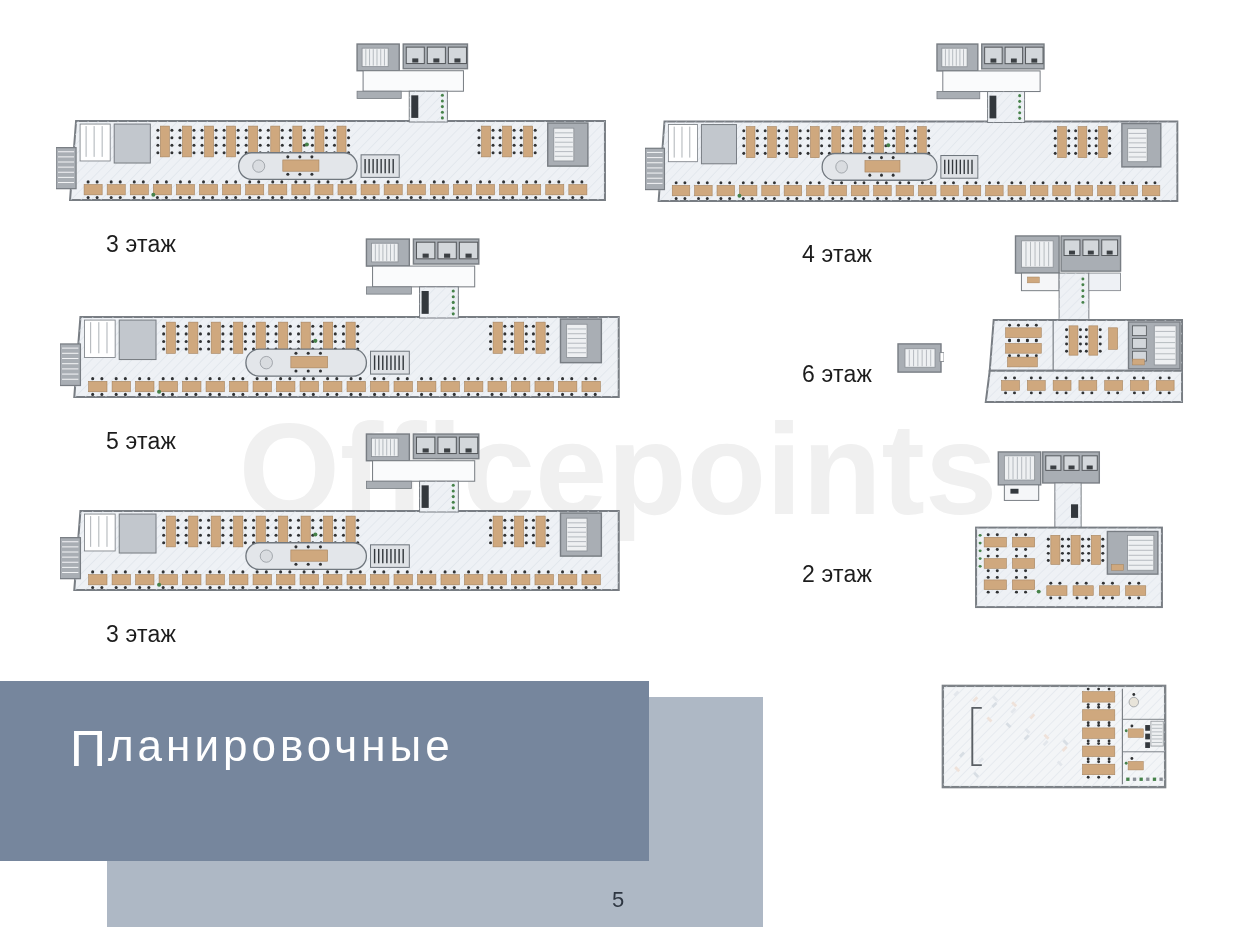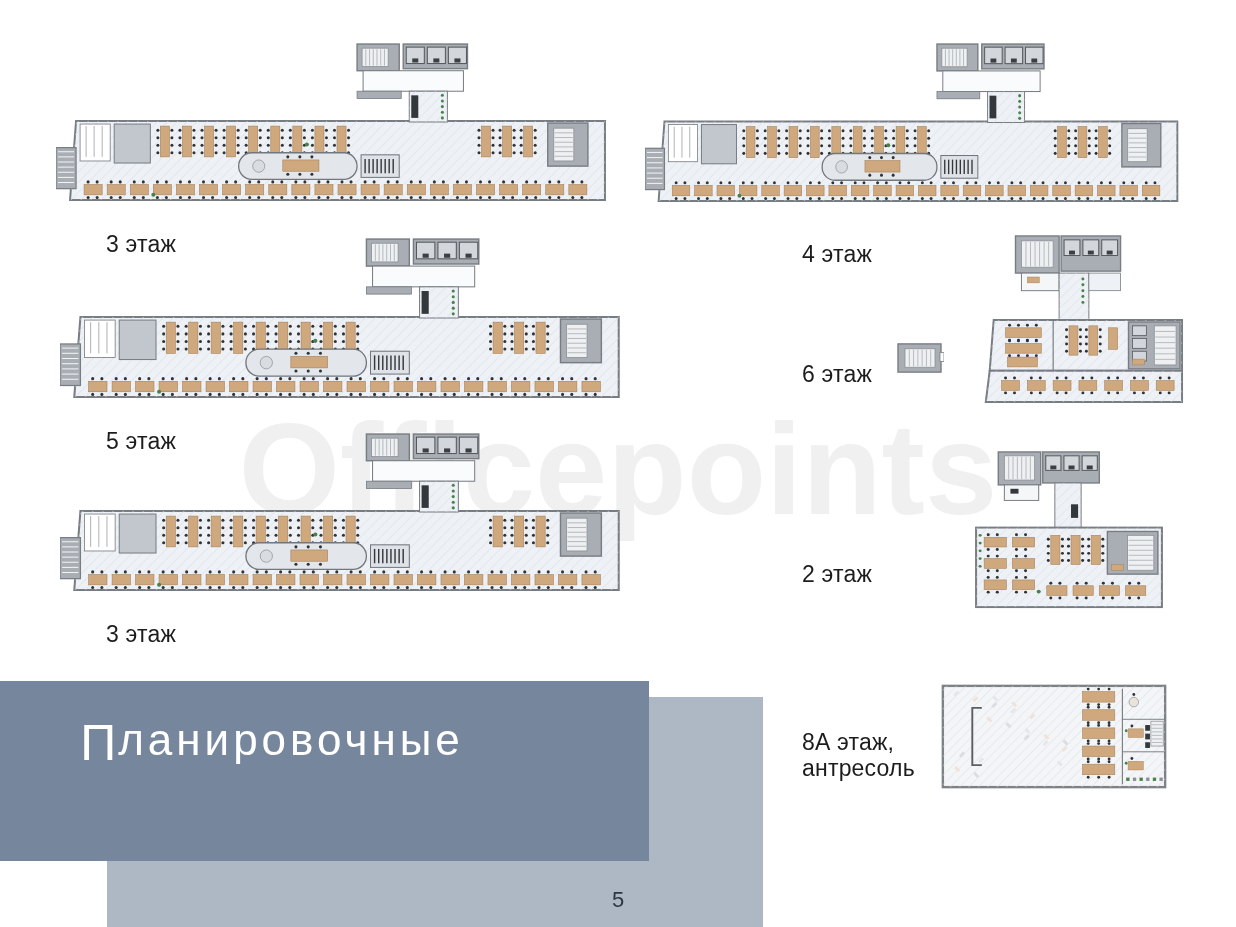"Планировочные" .title-lines { text-align: center -> left; top: 29px -> 35px }
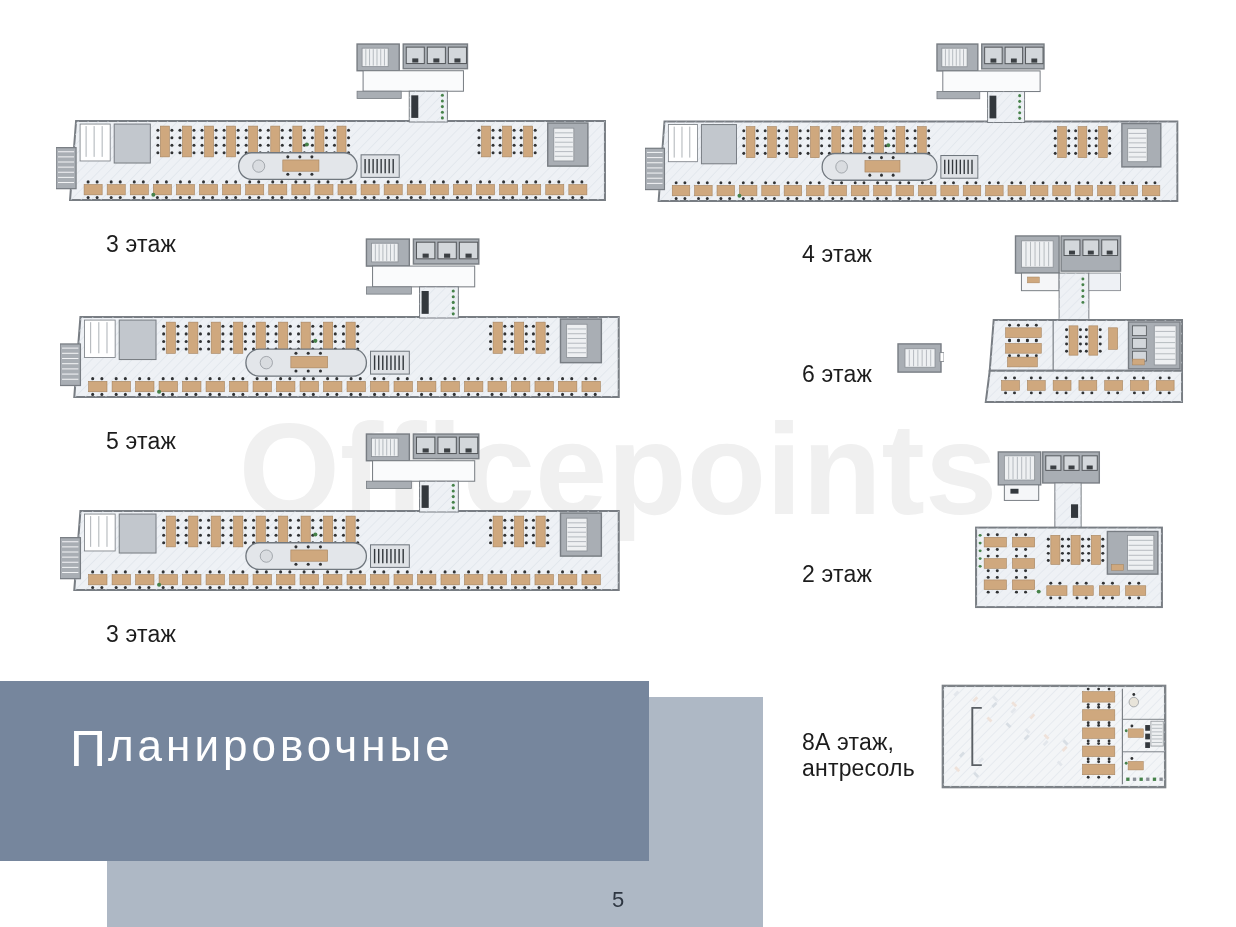"8А этаж," div.floor-label { html: <div> <div>8А этаж,</div> <div>антресоль</div> </div> -> none }
